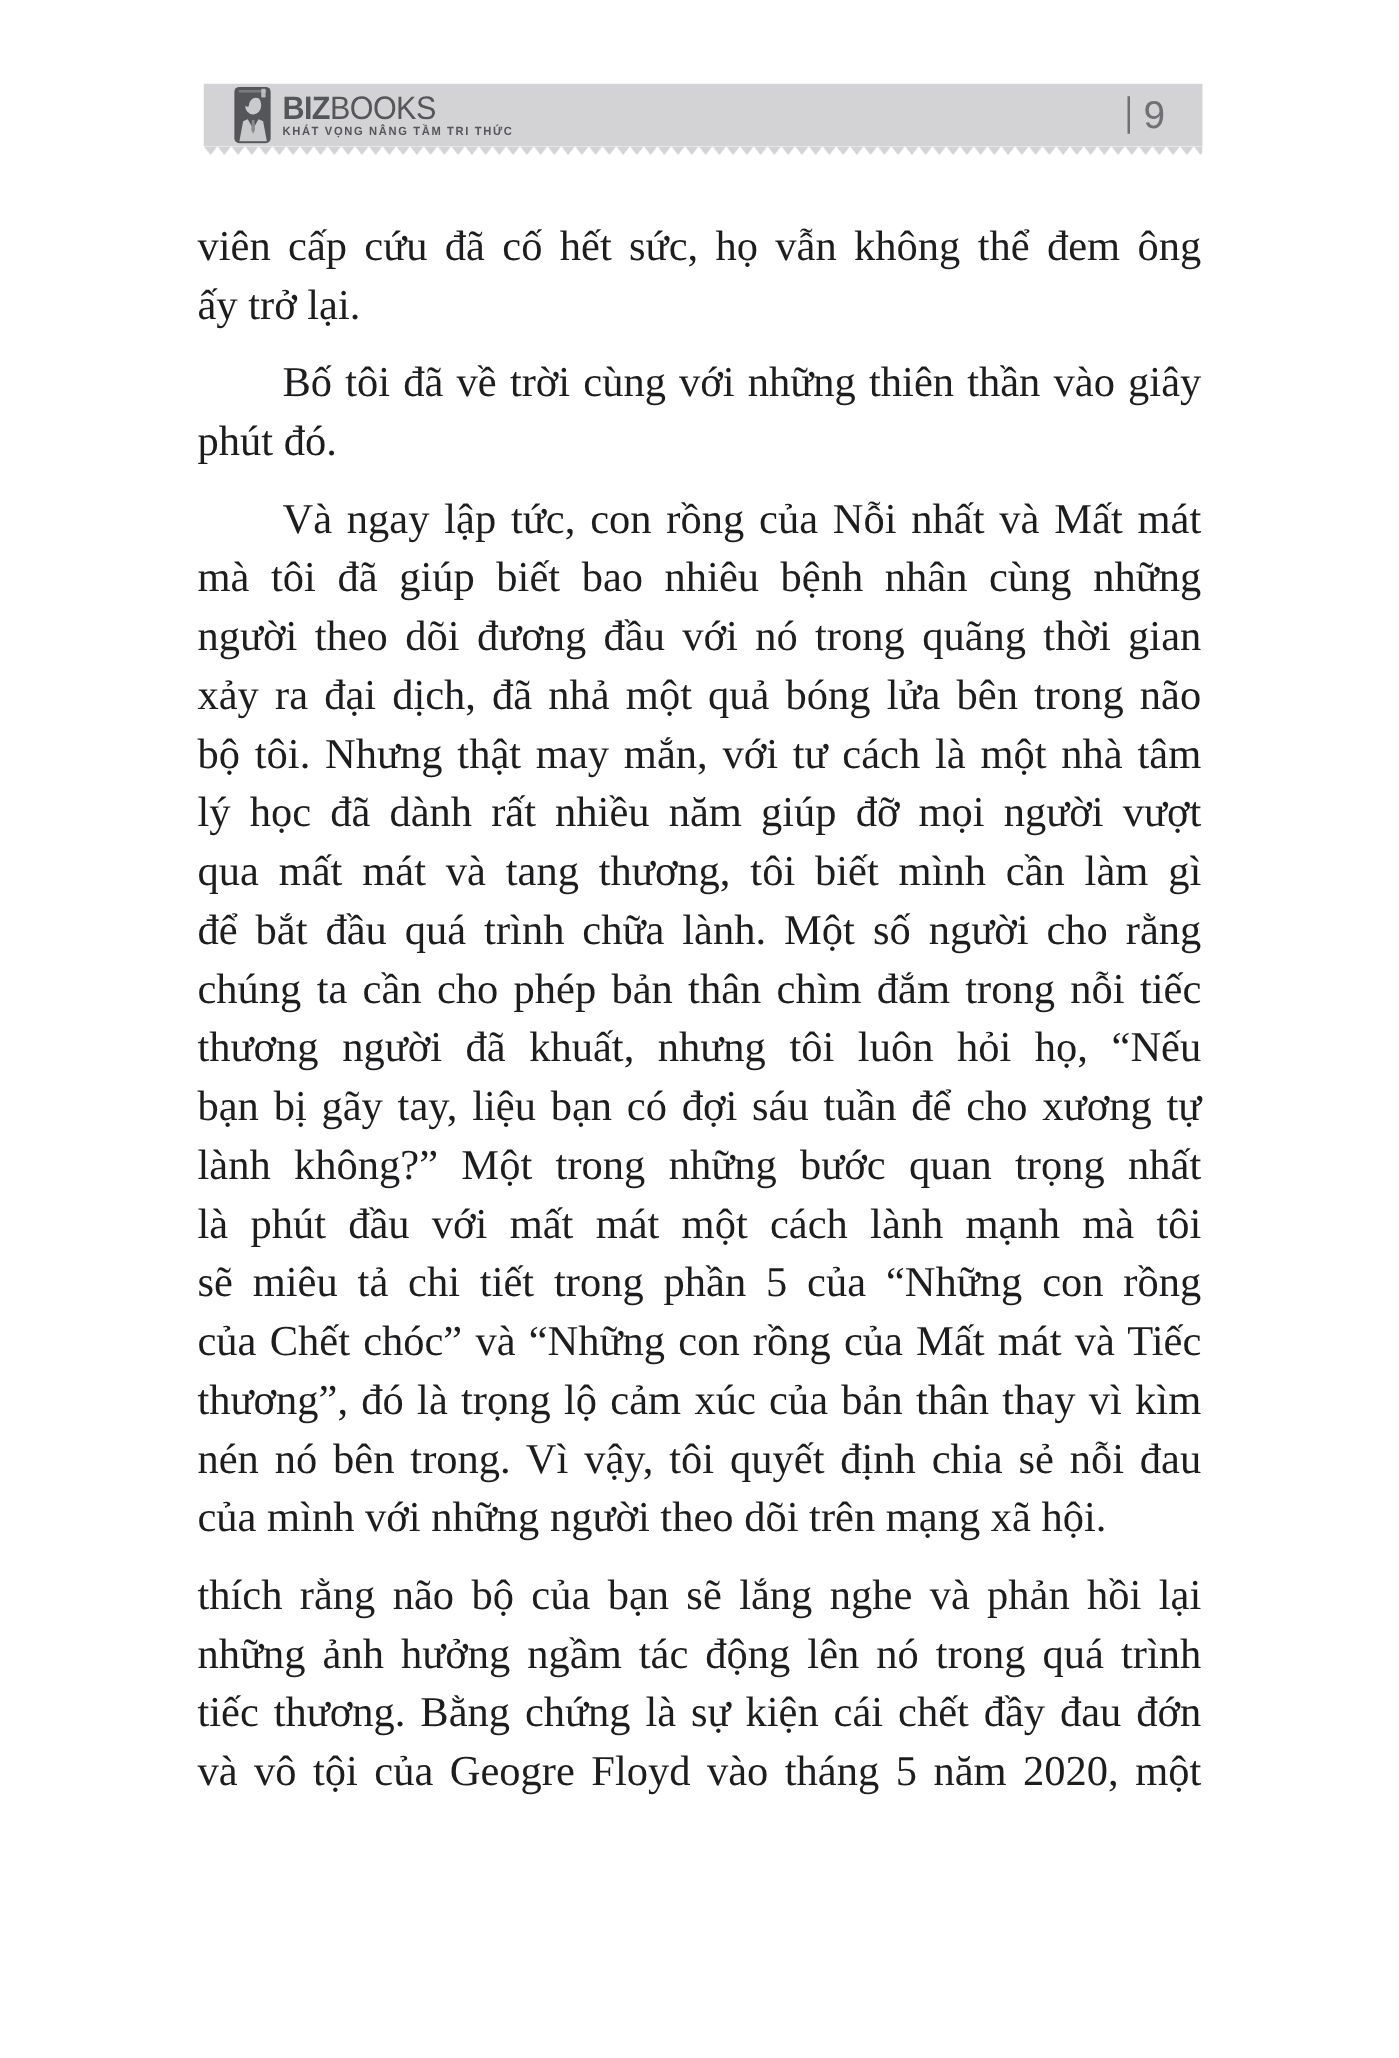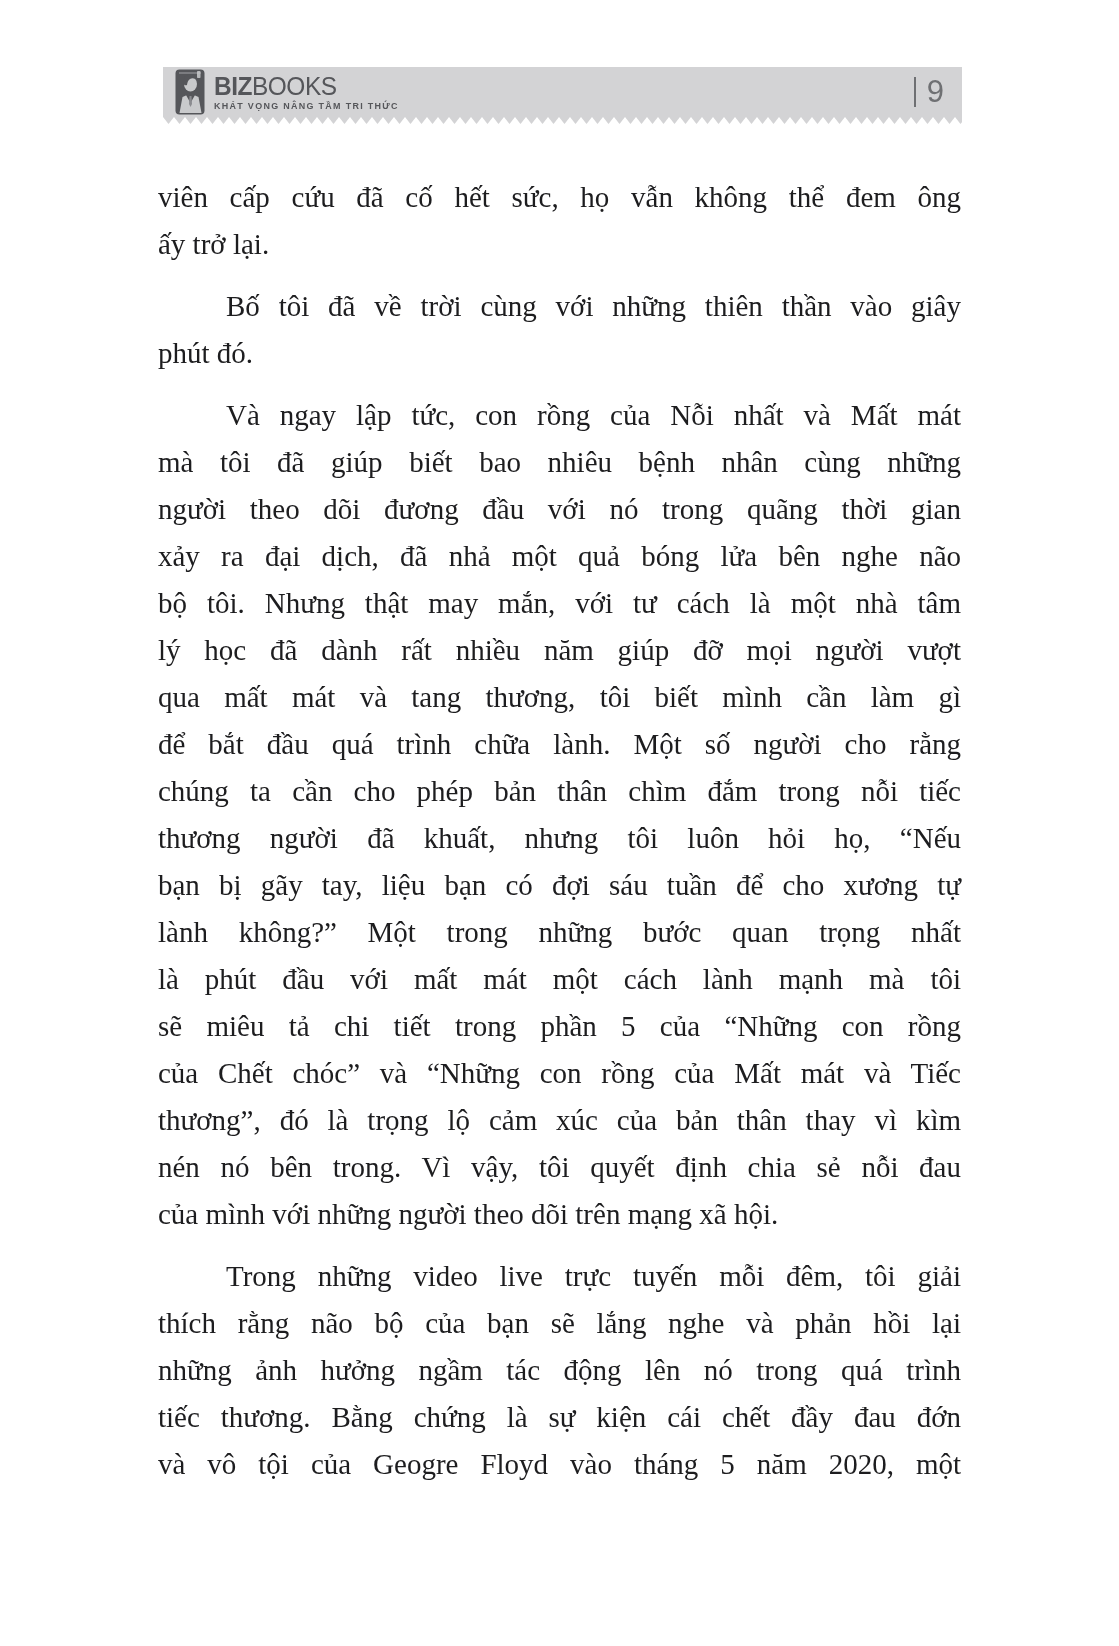"BIZBOOKS" .band-solid { padding: 0 -> 12px }
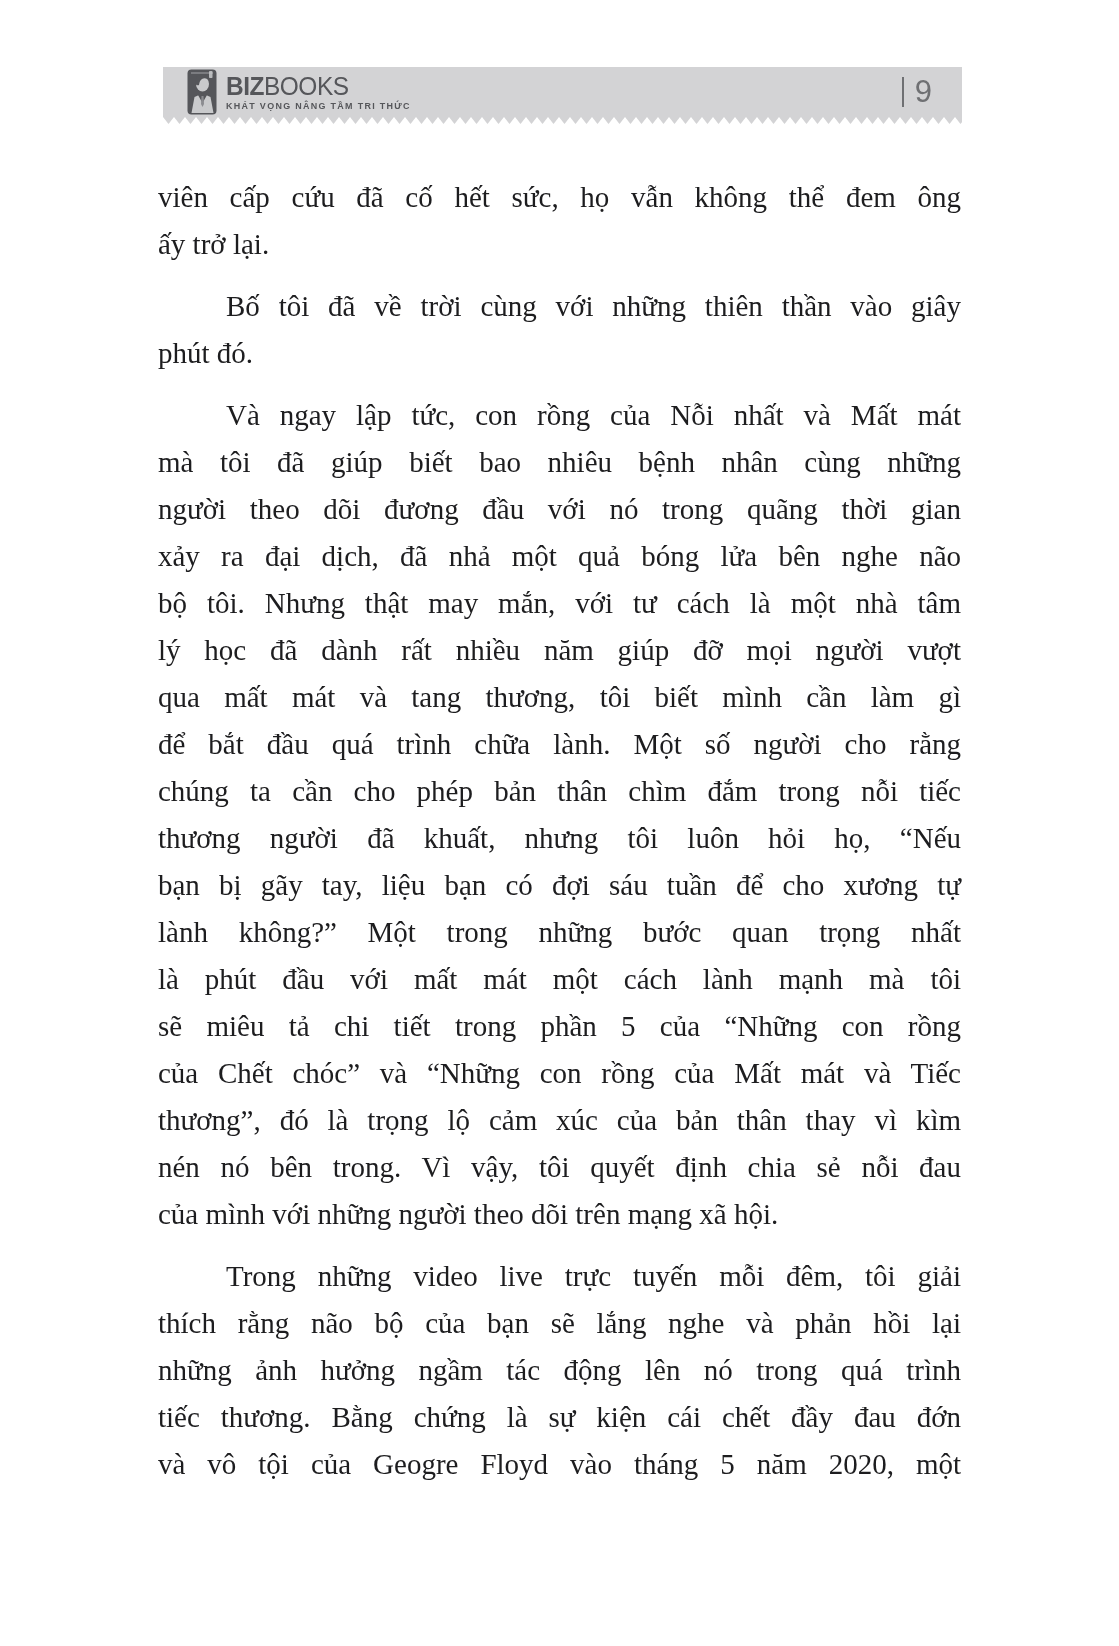"viên cấp cứu đã cố" .line { font-size: 29px -> 34px }
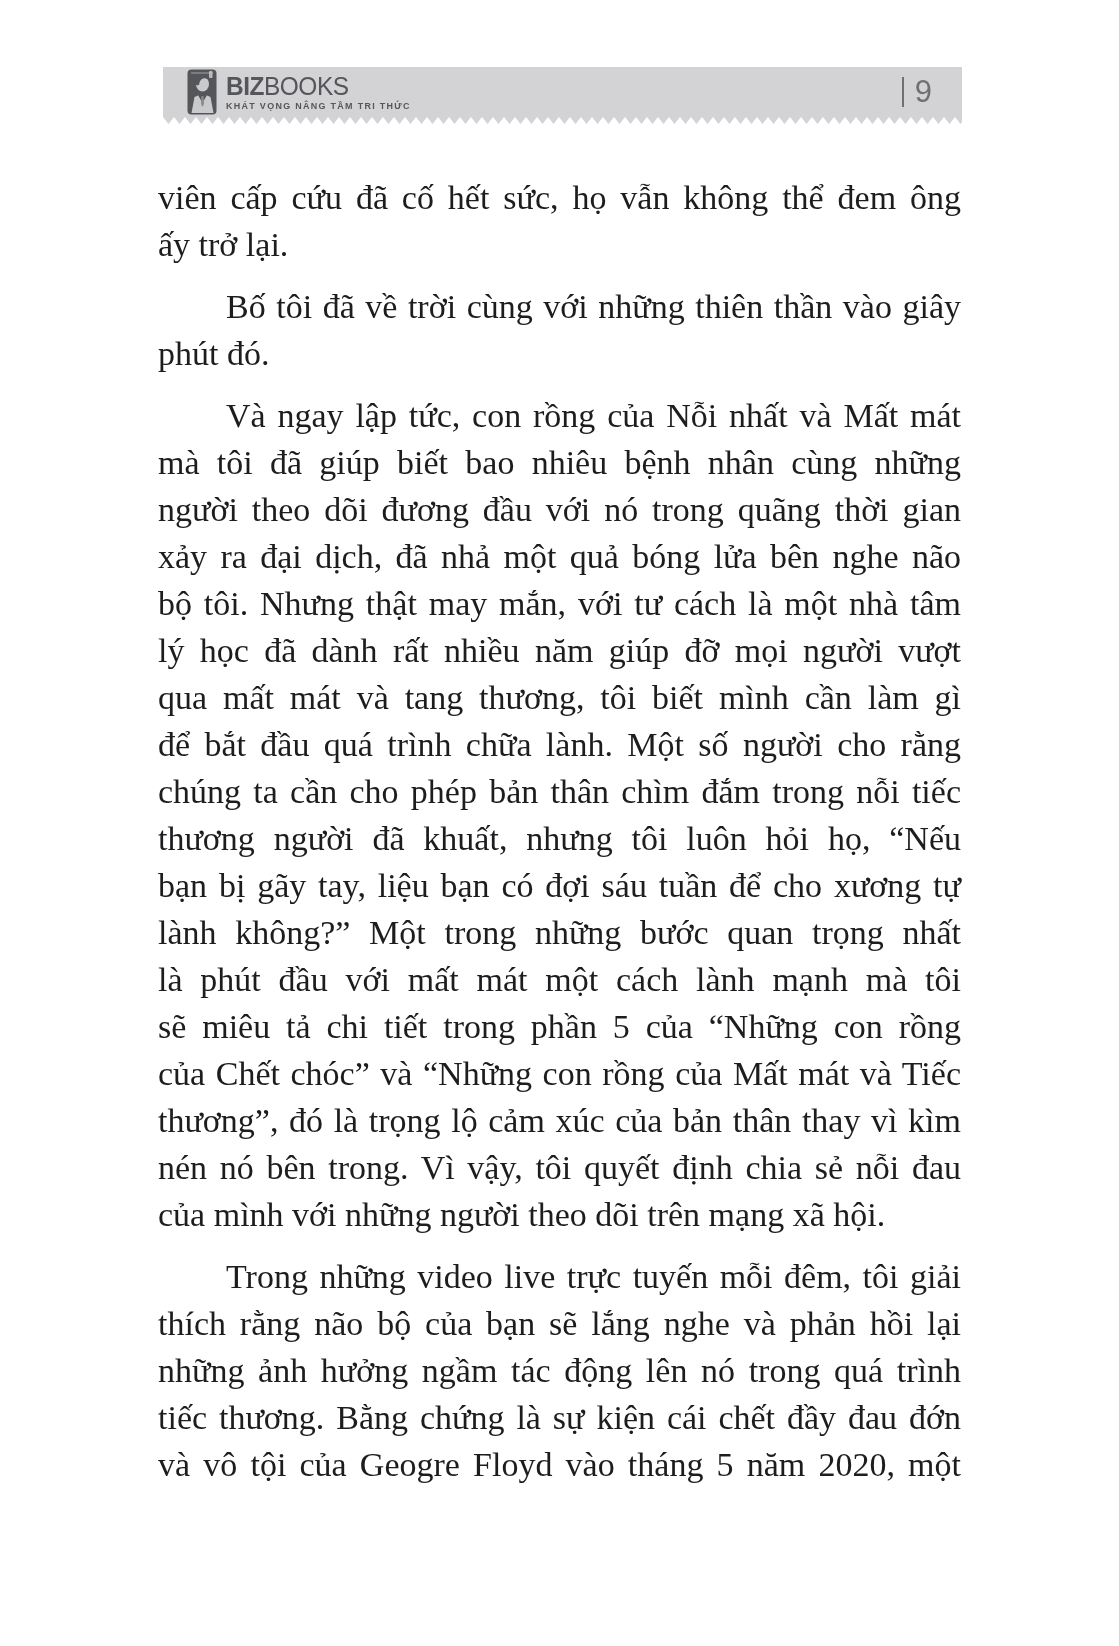"xảy ra đại dịch, đã" div.line { text: nghe -> trong }
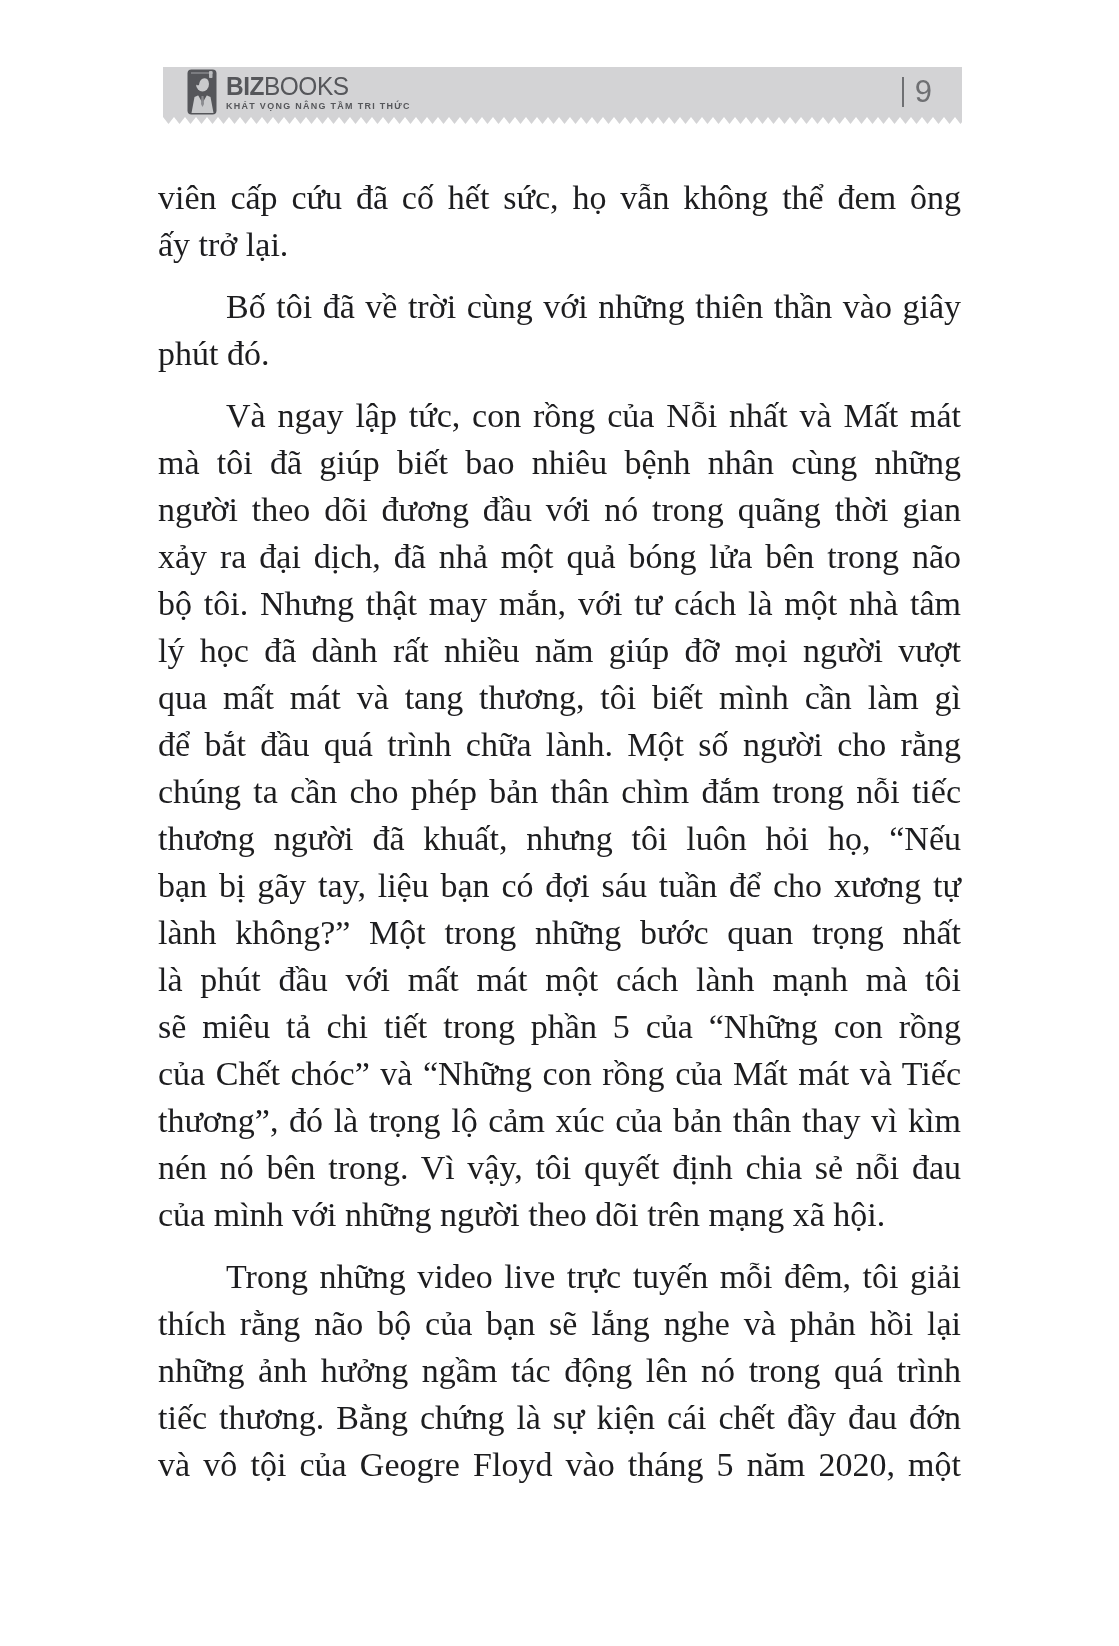"Trong những video live trực" div.line { html: <div>Trong những video live trực tuyến mỗi đêm, tôi giải</div> -> none }
